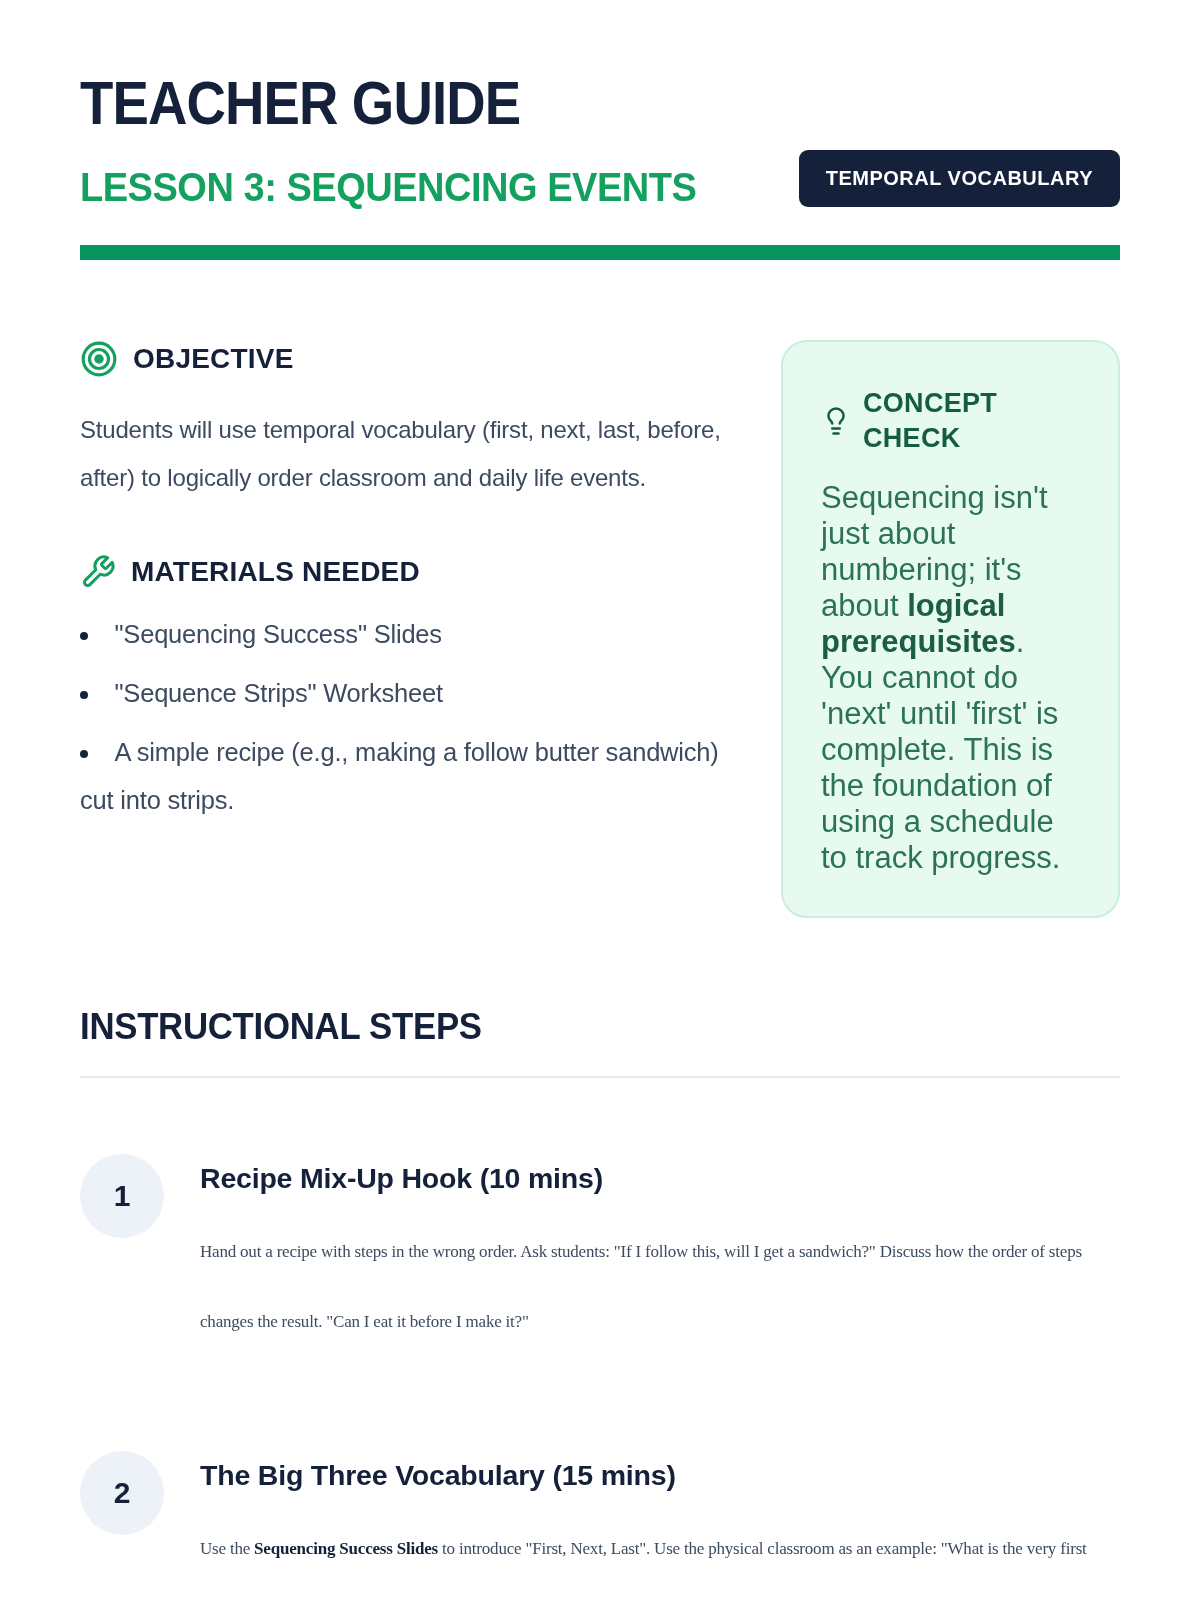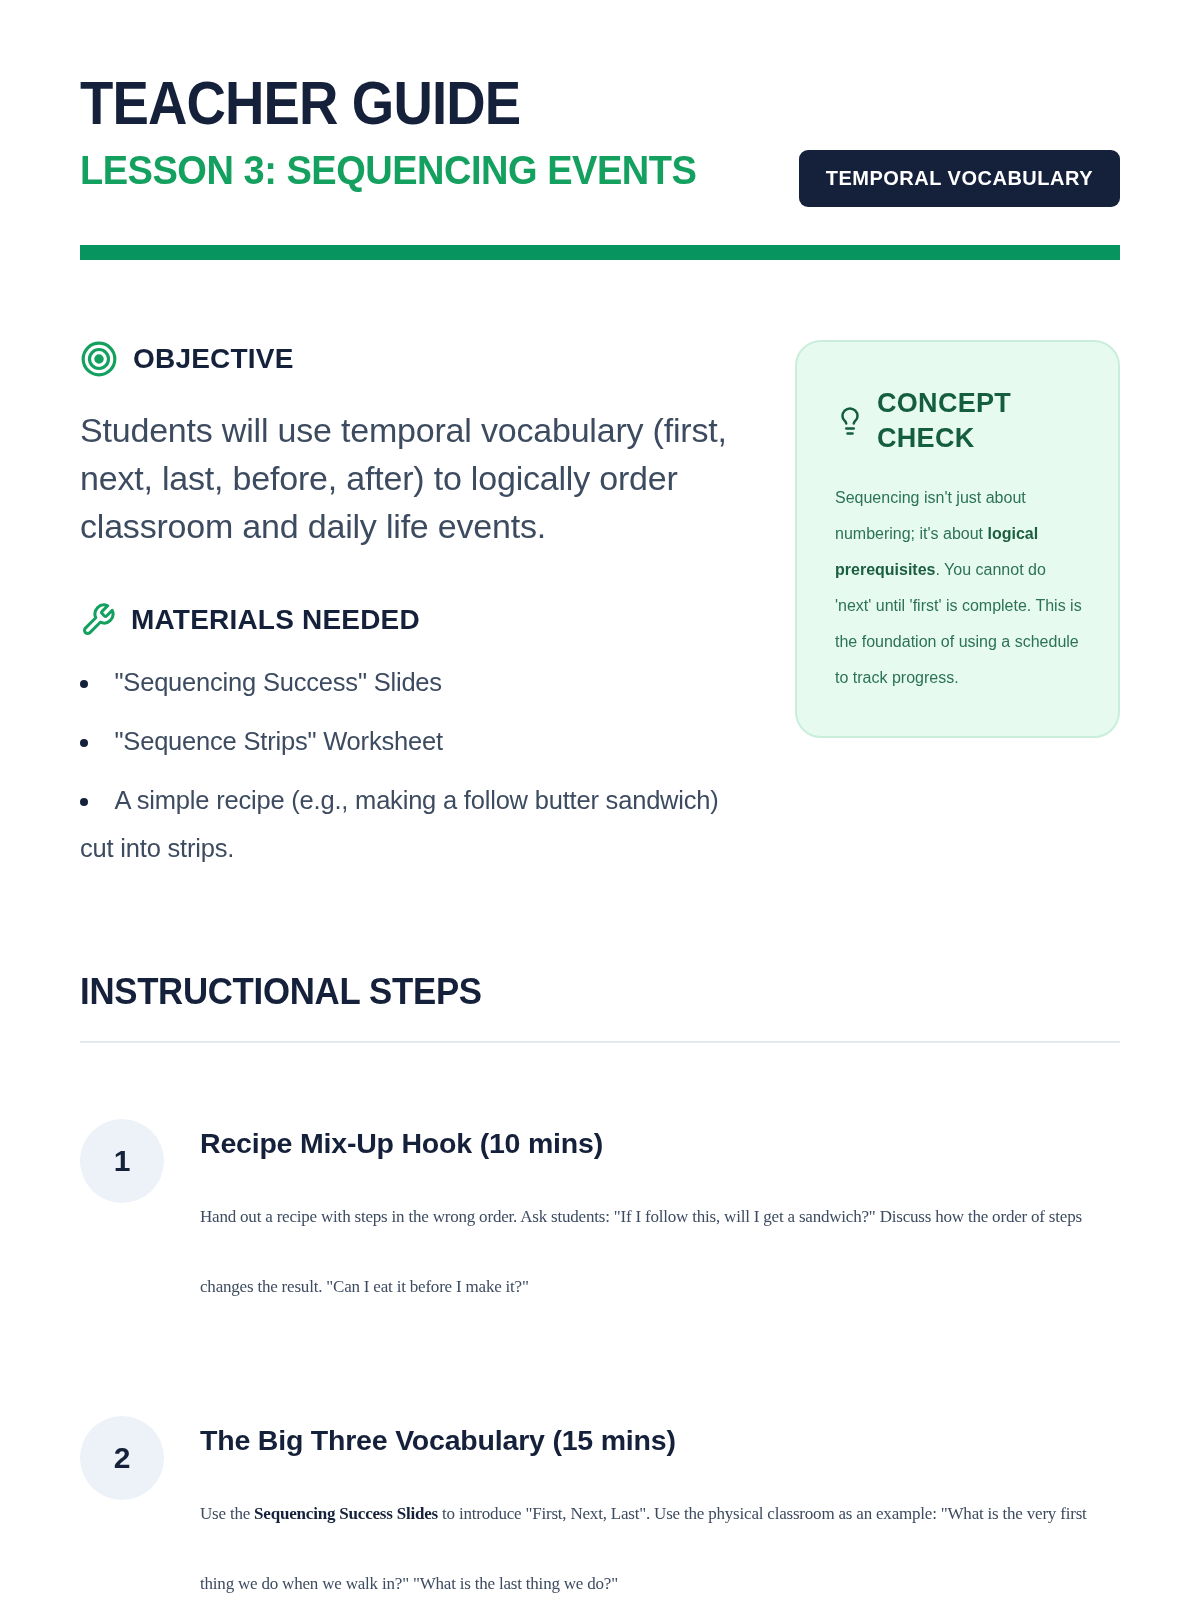"LESSON 3: SEQUENCING EVENTS" .subtitle-row { align-items: flex-start -> flex-end }
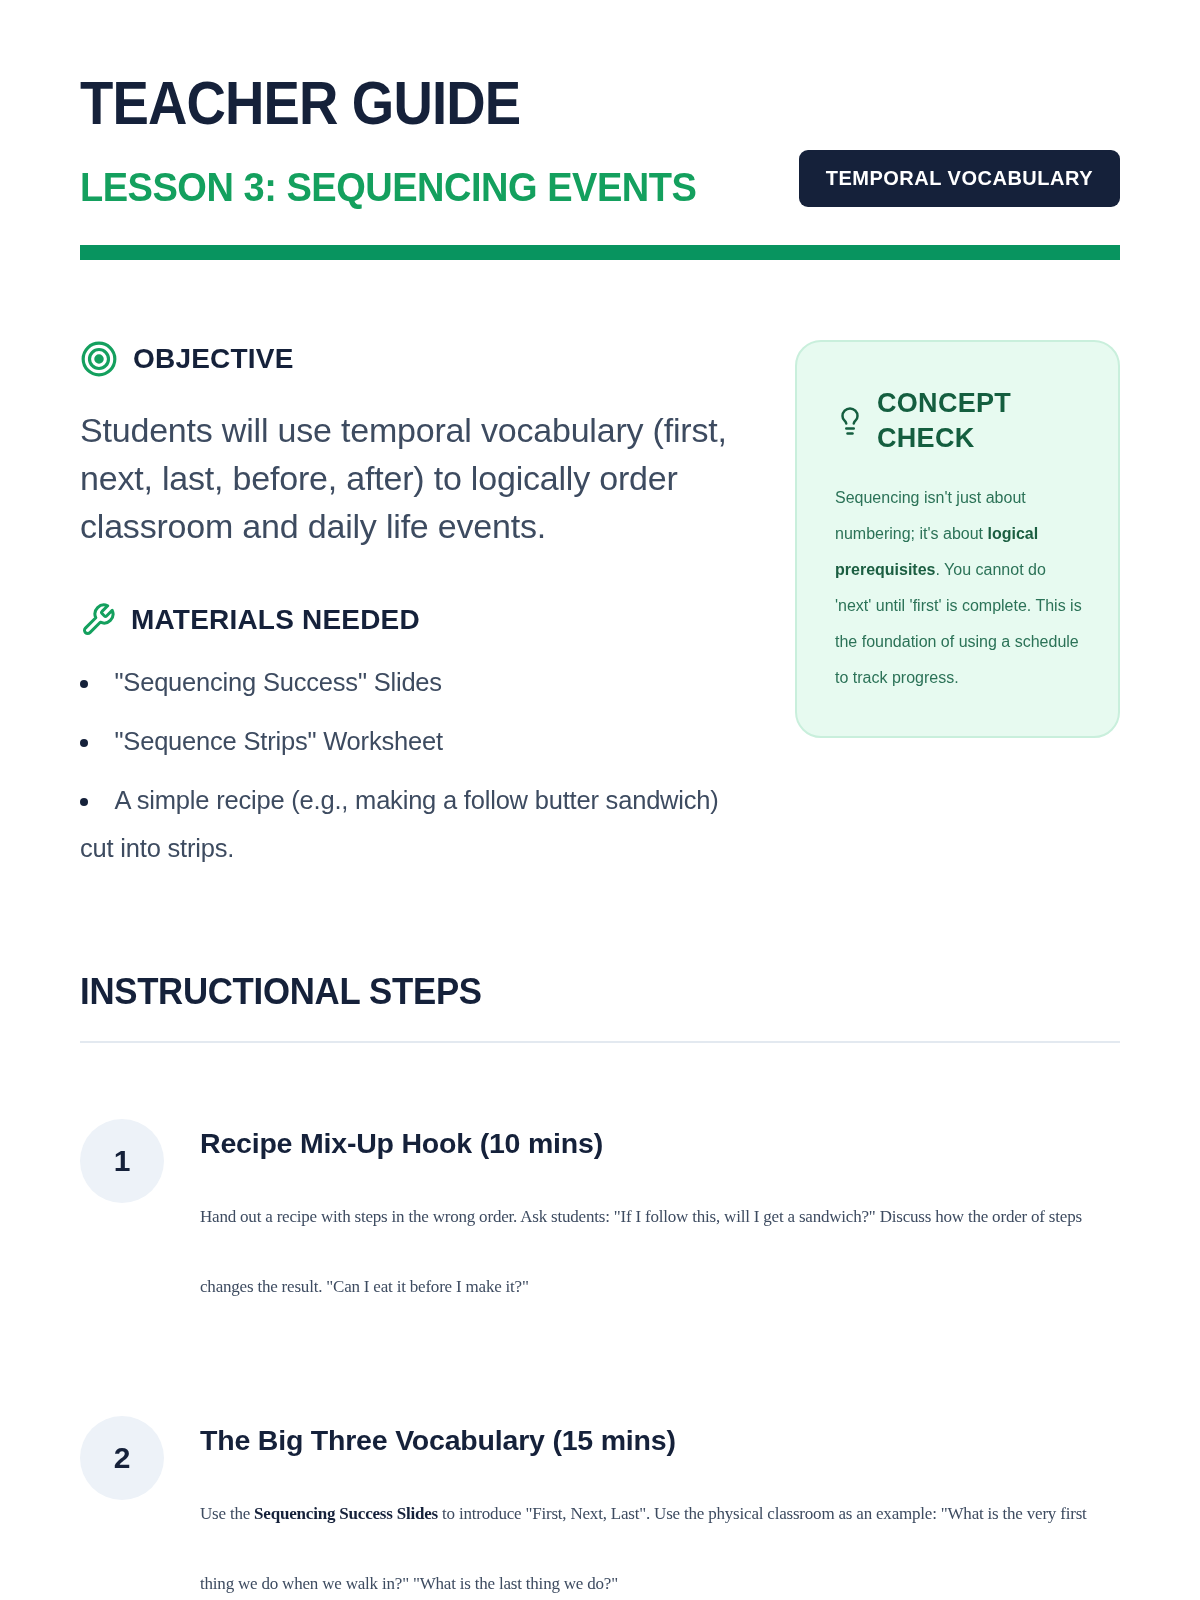"OBJECTIVE" .columns { gap: 55px -> 41px }
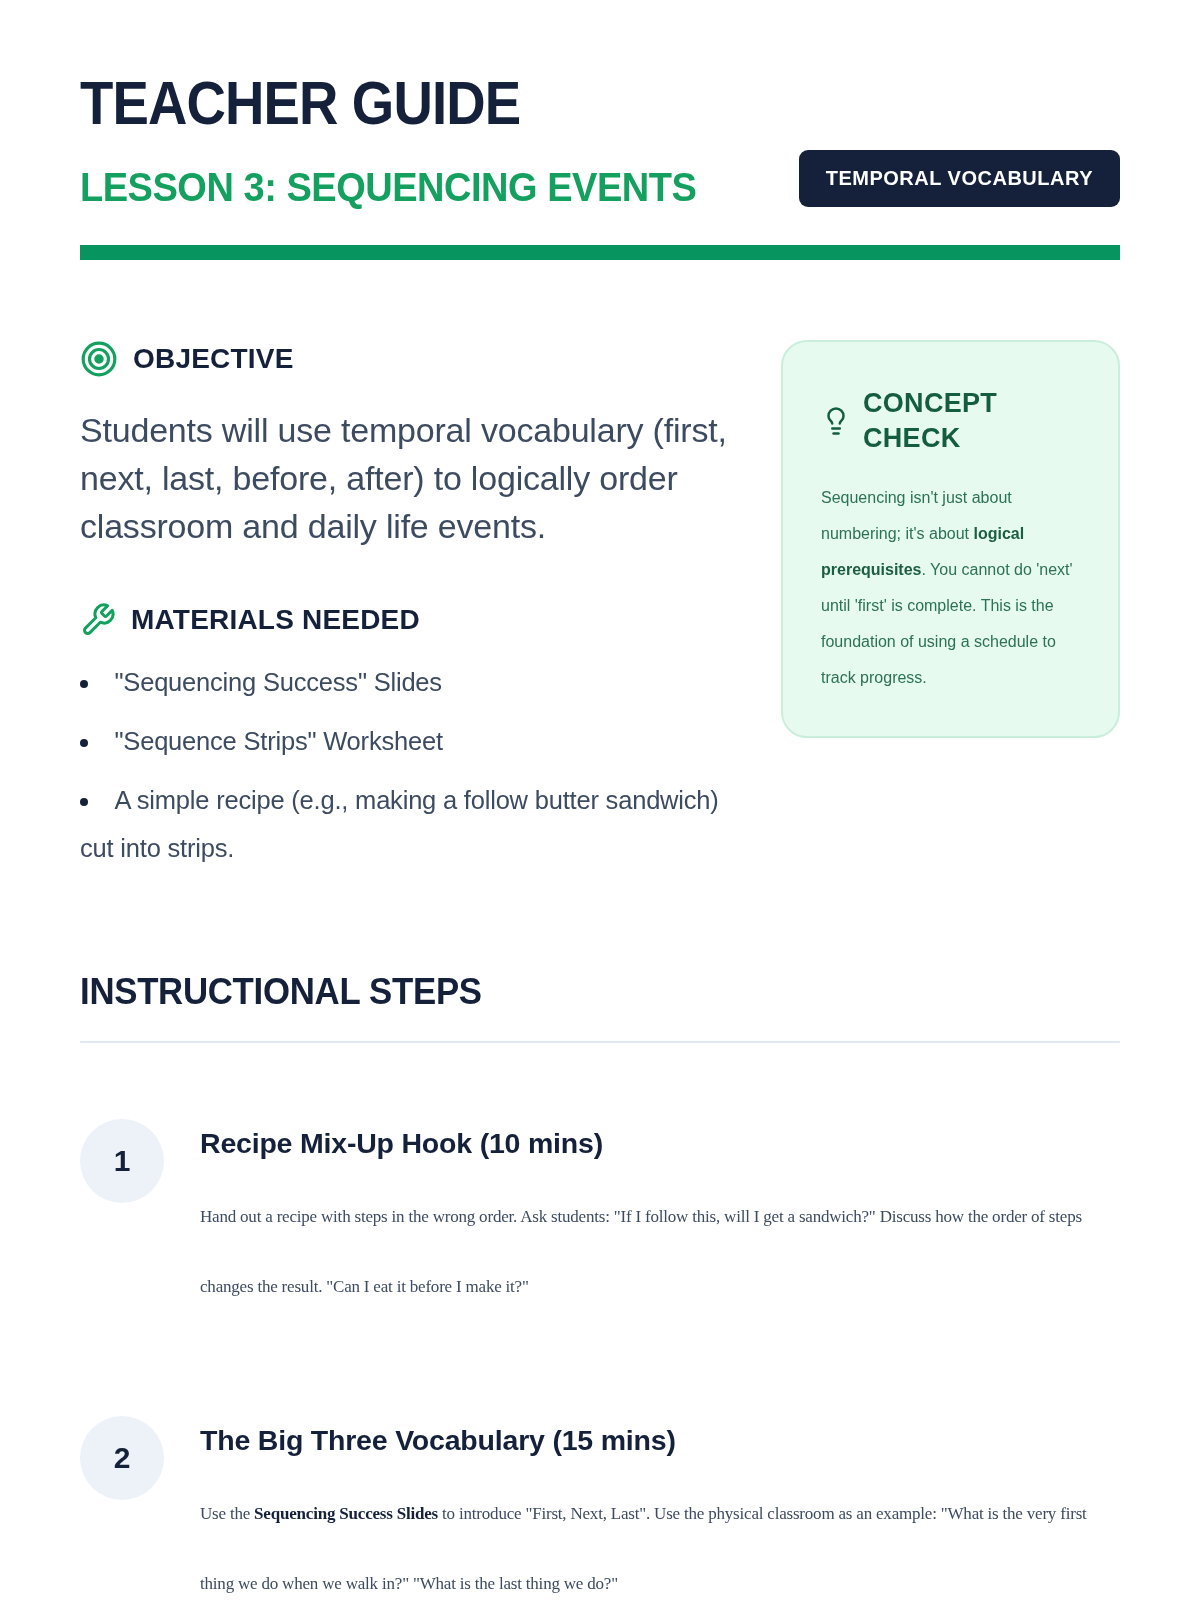"Students will use temporal vocabulary" .body-text { font-size: 34px -> 24px }
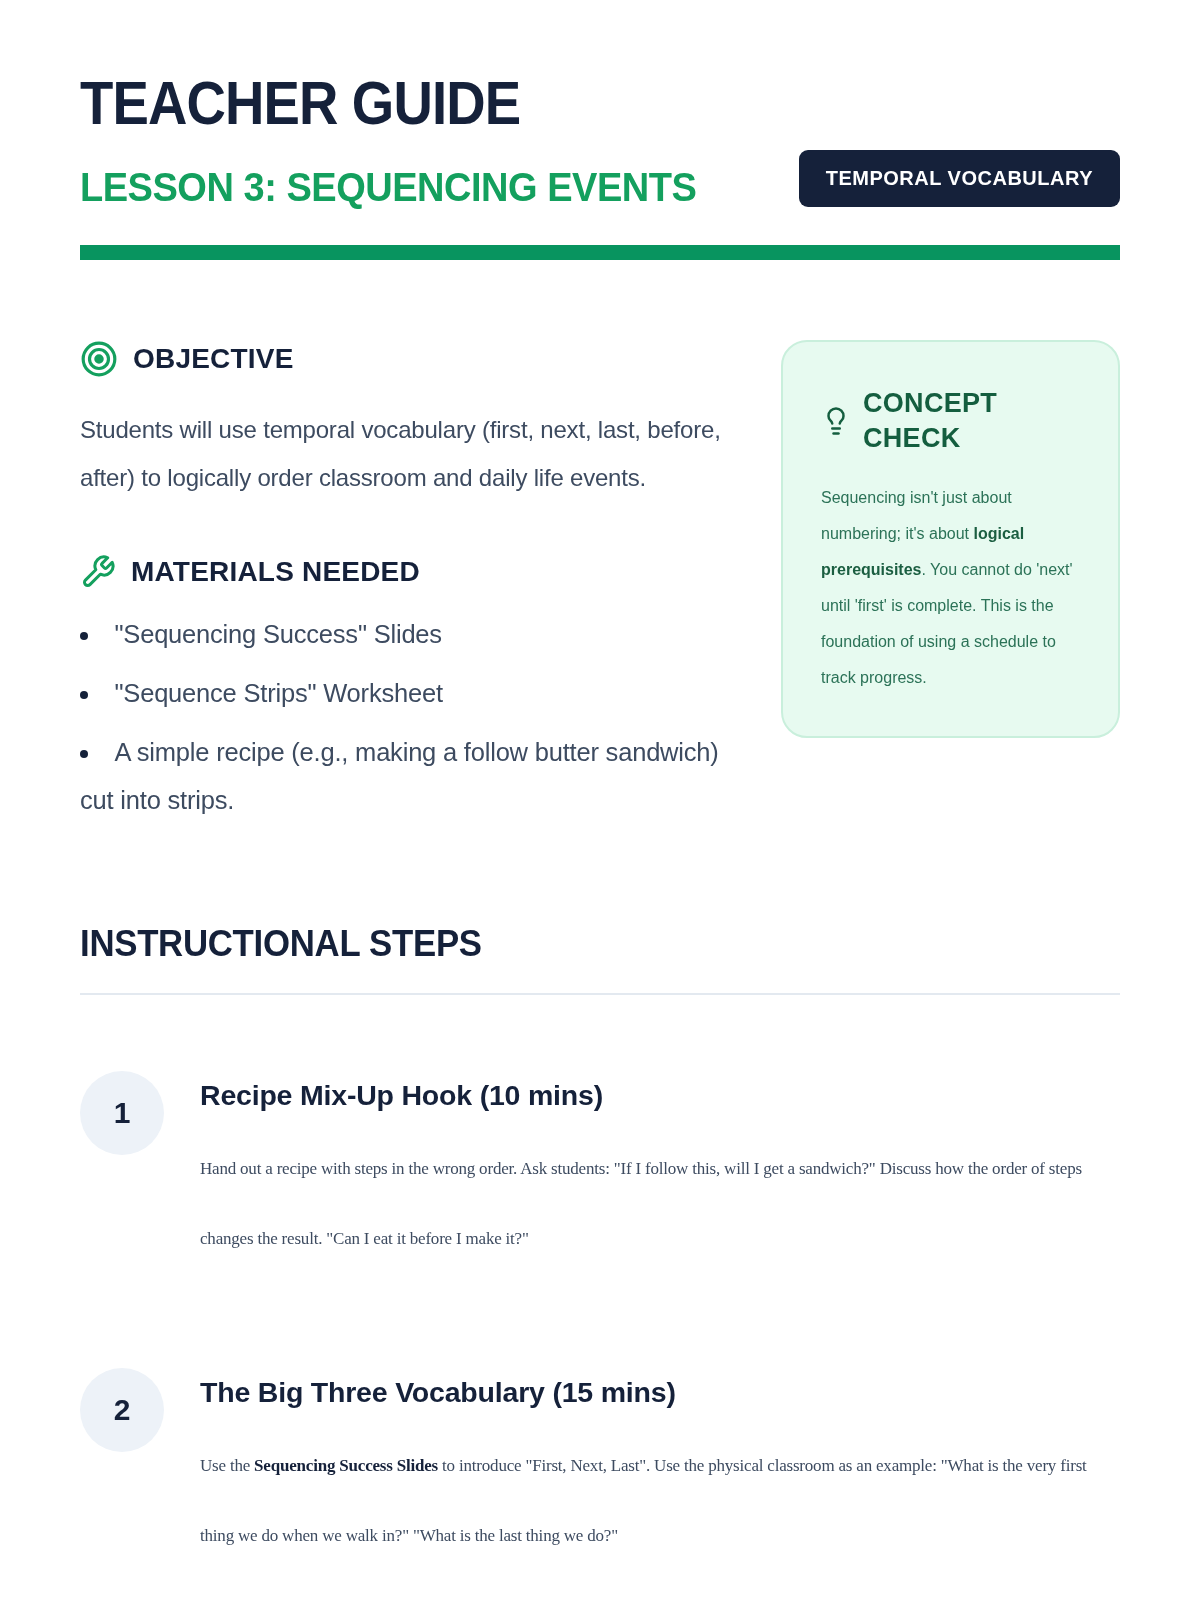"Sequencing isn't just about numbering;" .card-body { font-size: 16px -> 31px }
